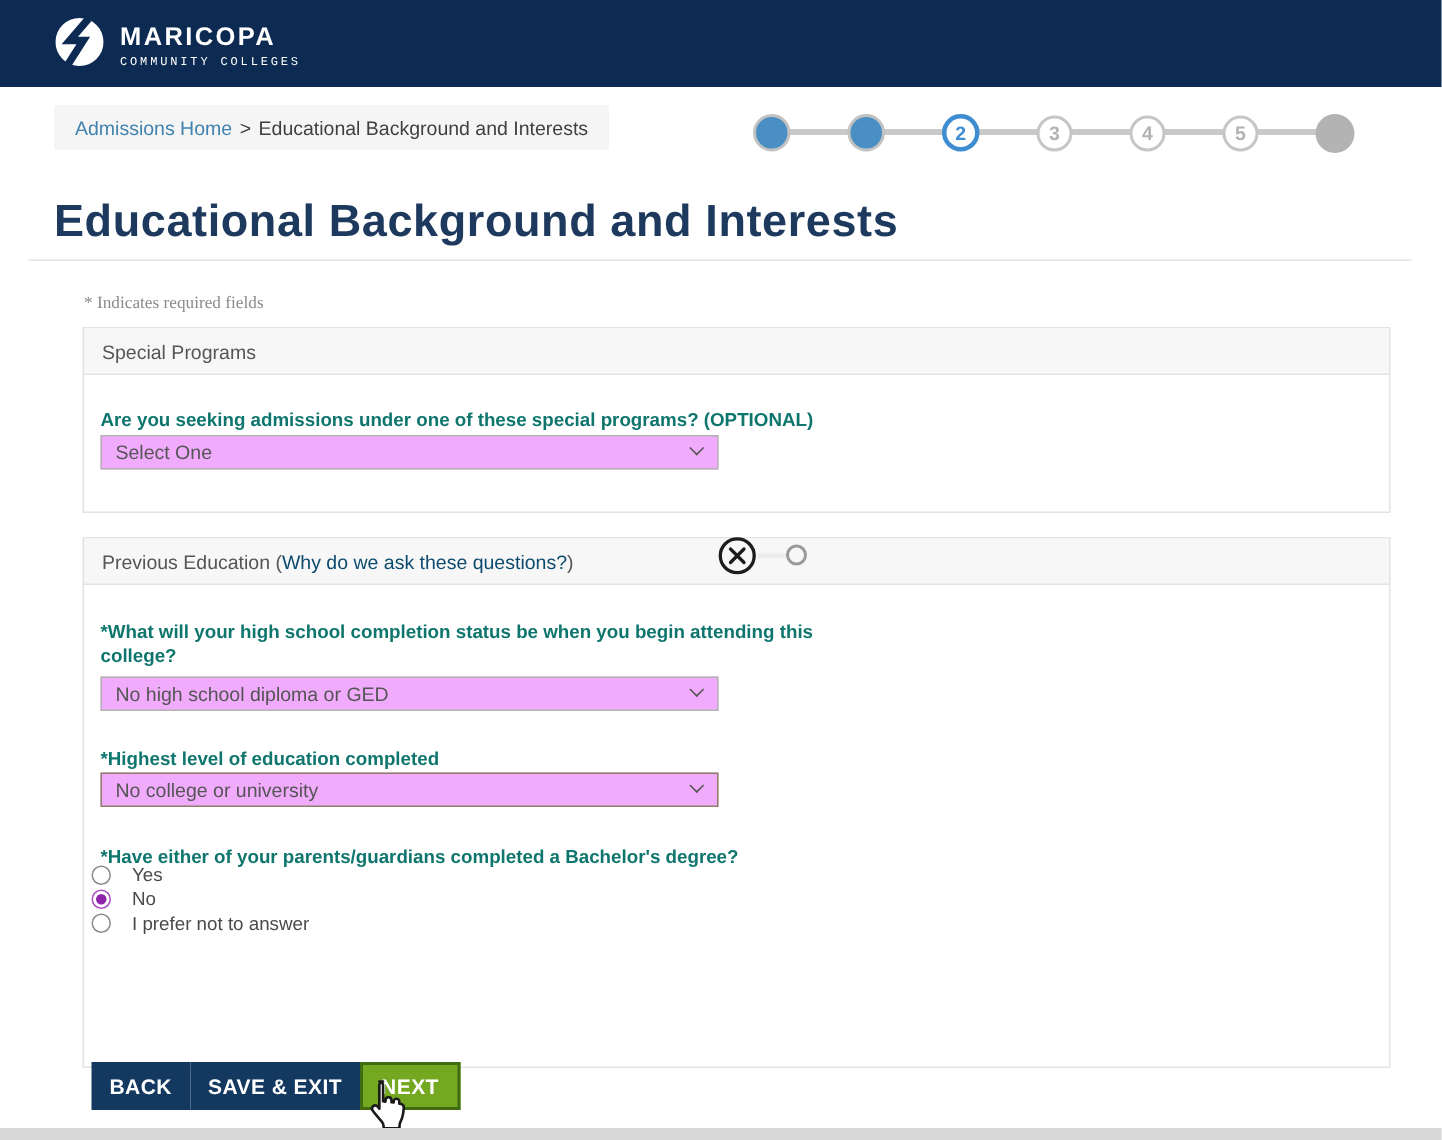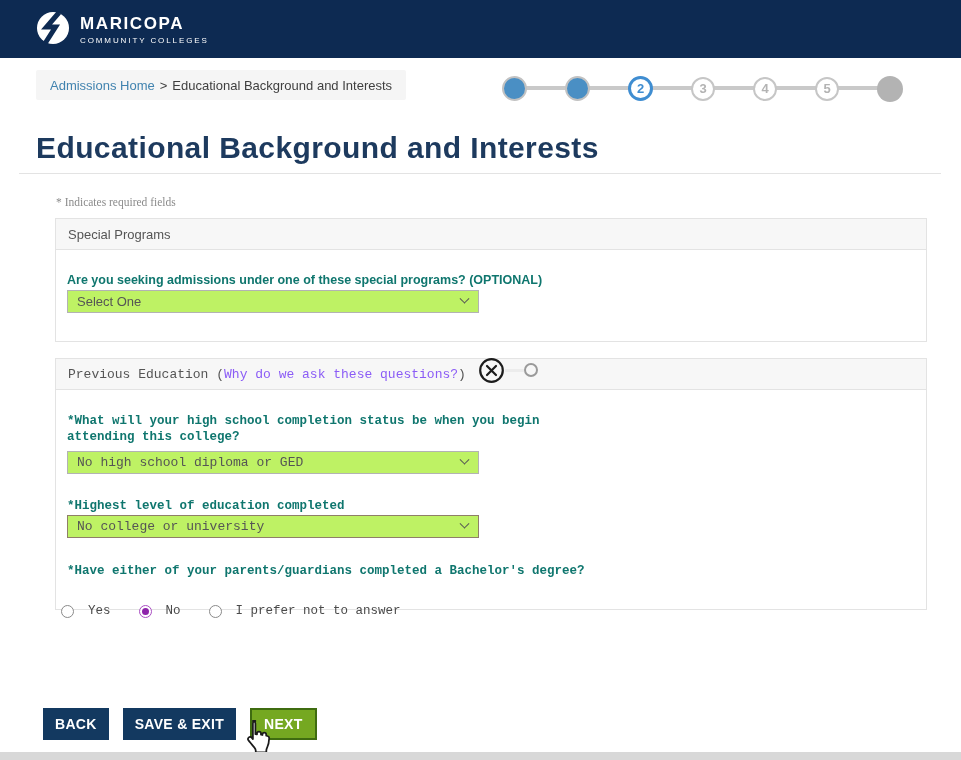"COMMUNITY COLLEGES" .brand-sub { font-family: none -> Liberation Mono, monospace }
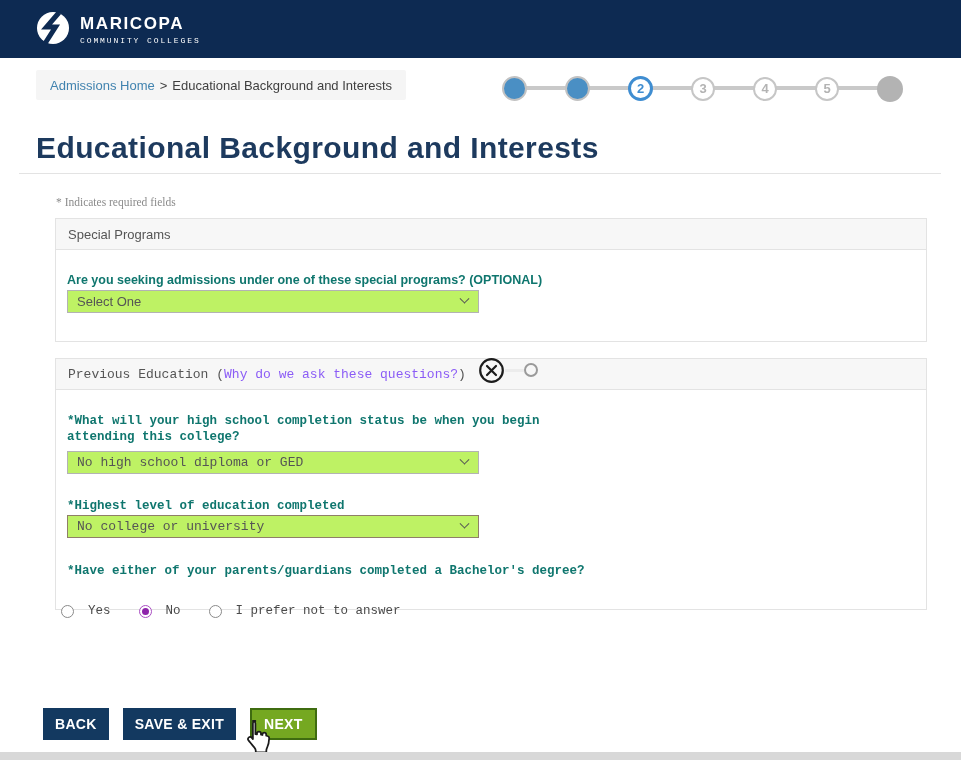"Select One" .select { background: #bef264 -> #f0abfc }
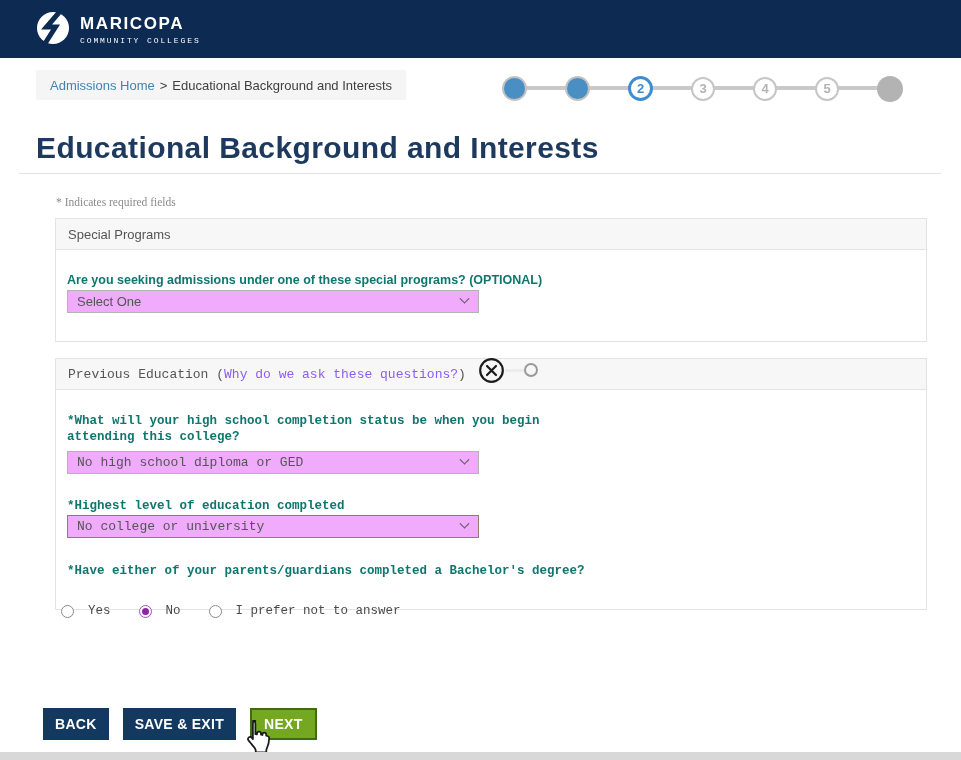"Previous Education (" .panel-2 { font-family: Liberation Mono, monospace -> none; height: 252px -> 354px }
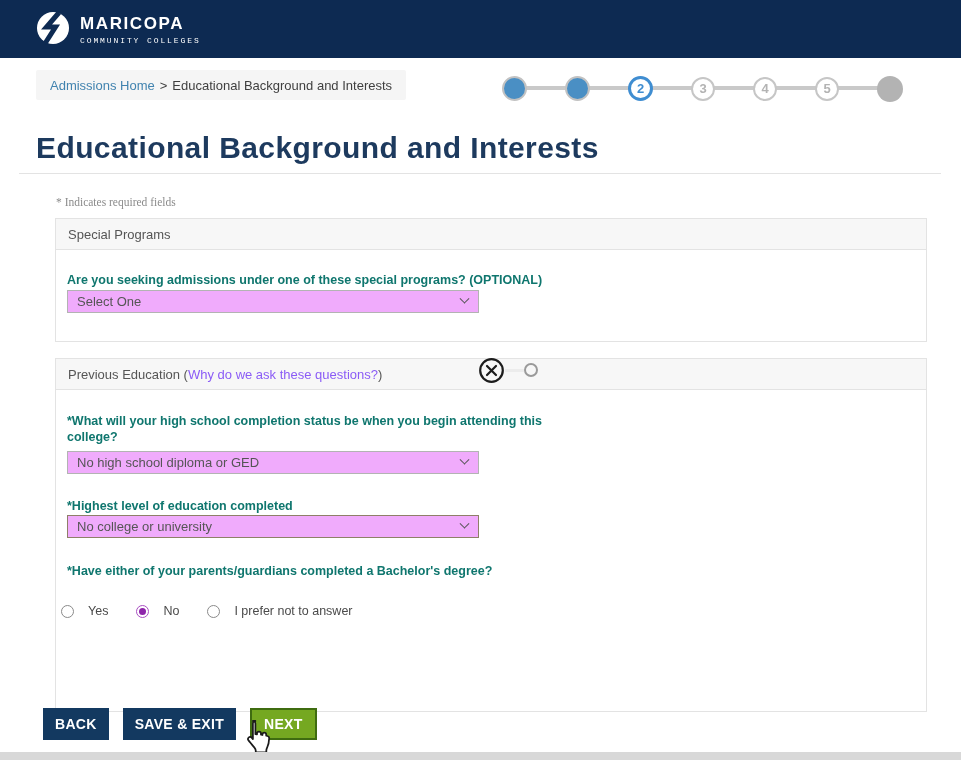"Why do we ask these" .panel-header a { color: #8b5cf6 -> #0c4a6e }
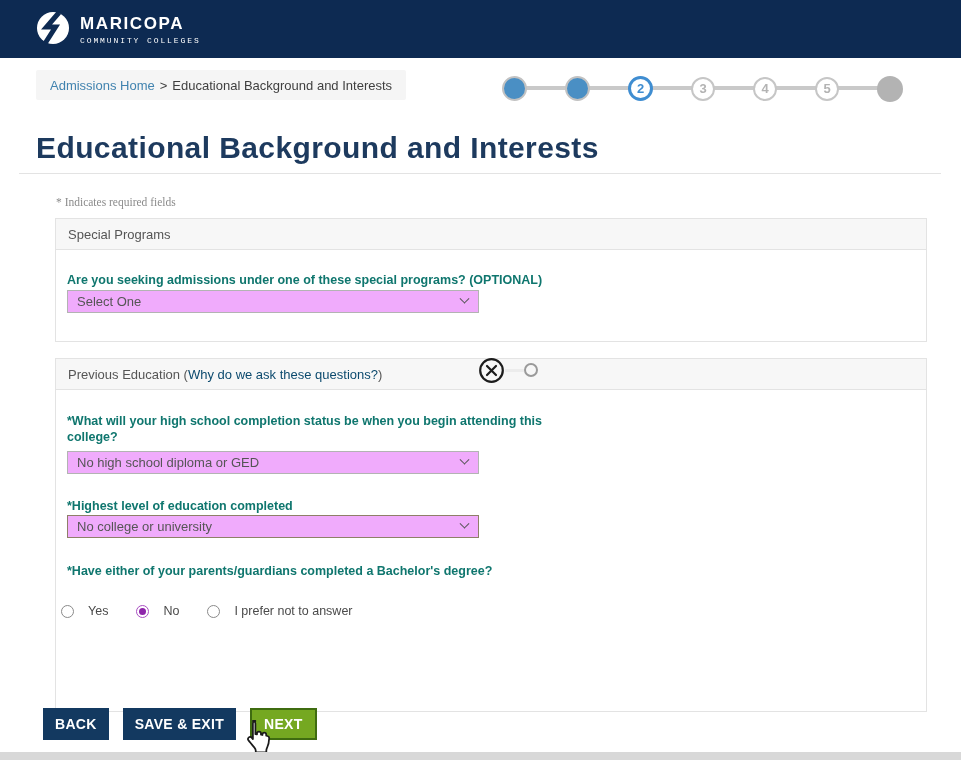"Yes" .radio-group { flex-direction: row -> column; gap: 28px -> none; top: 244px -> 216px }
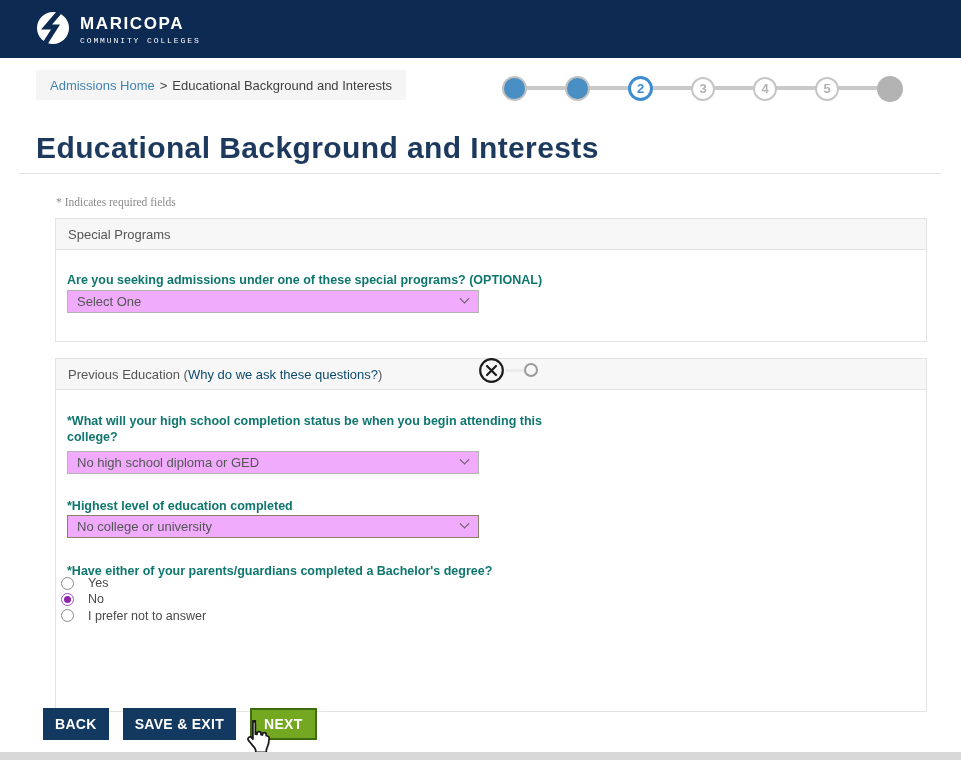"BACK" .actions { gap: 14px -> none; left: 43px -> 61px }
